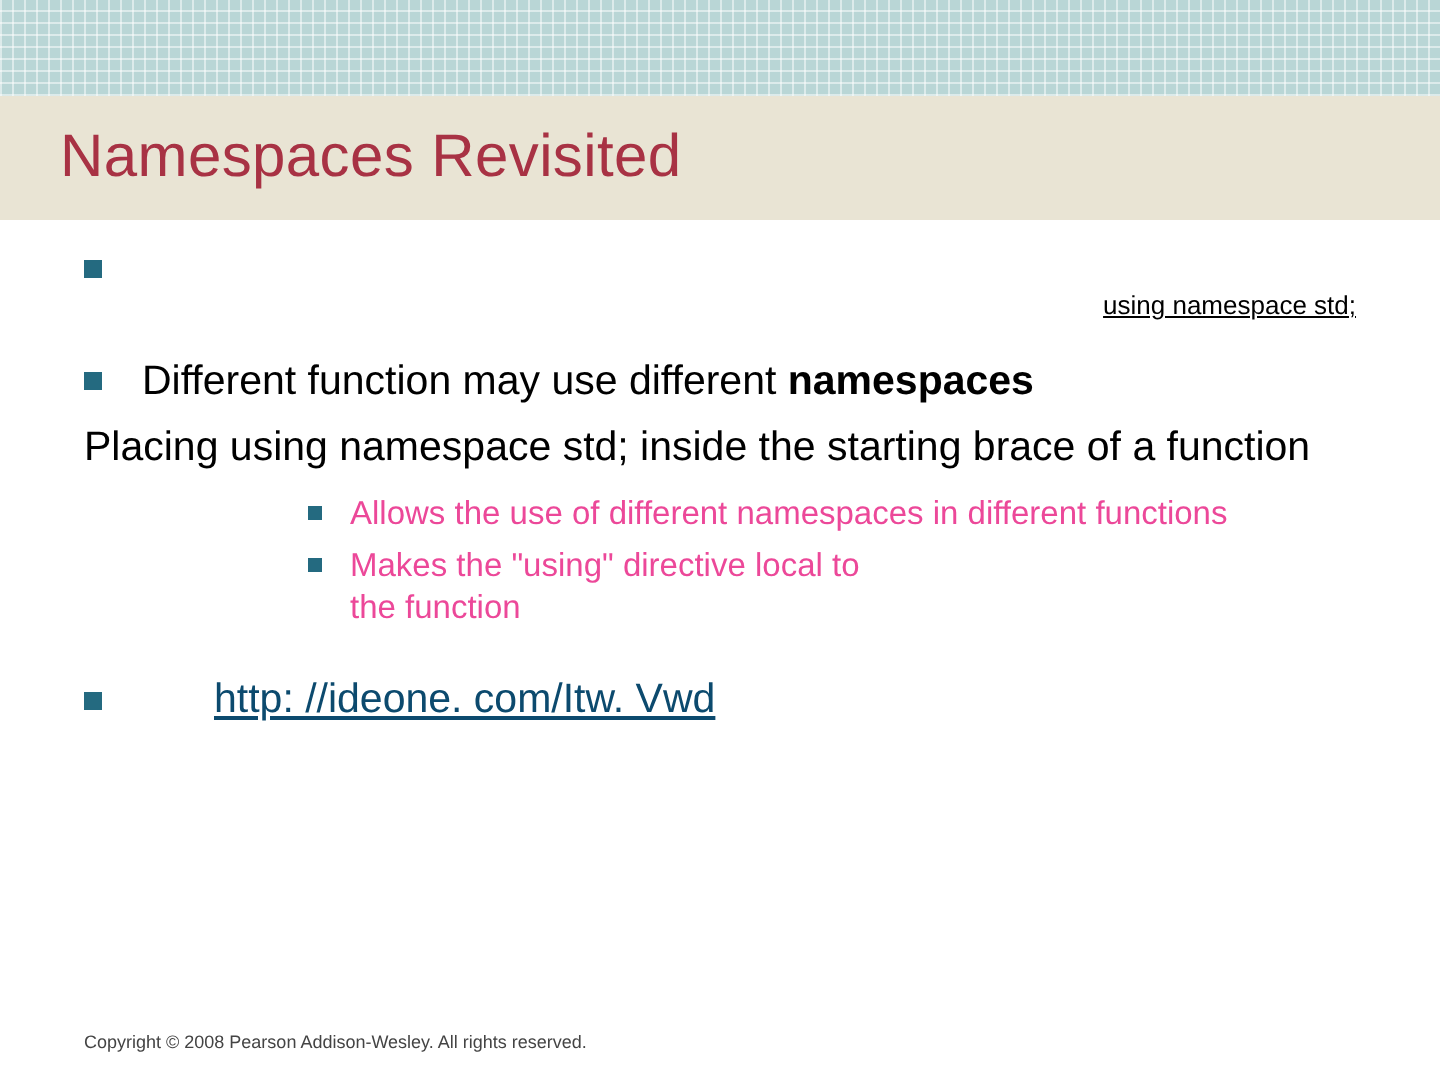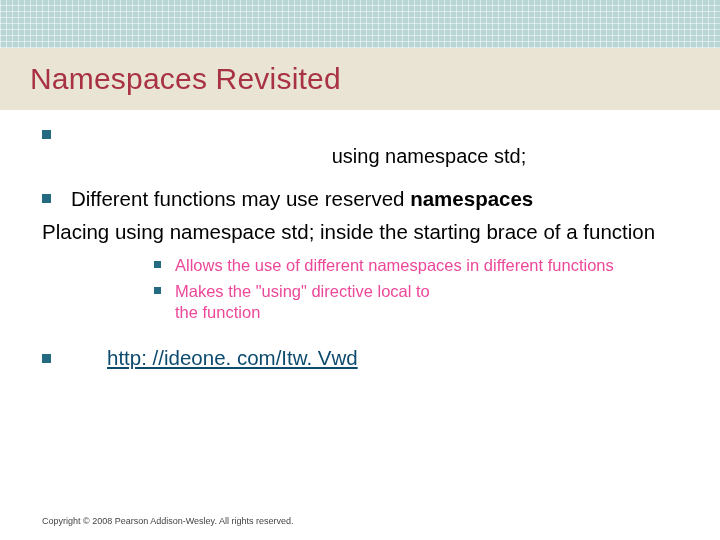"using namespace std;" .centered-sub { font-size: 20px -> 13px; text-align: center -> right; text-decoration: none -> underline }
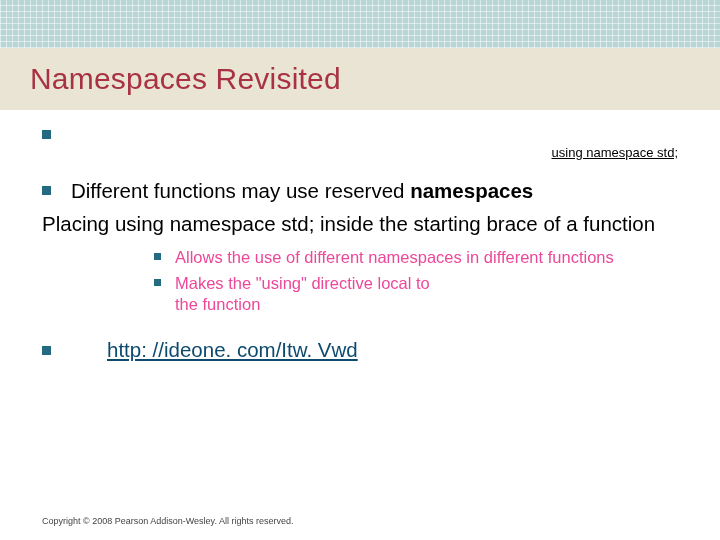"Different functions may use reserved" span { text: functions may use reserved -> function may use different }
